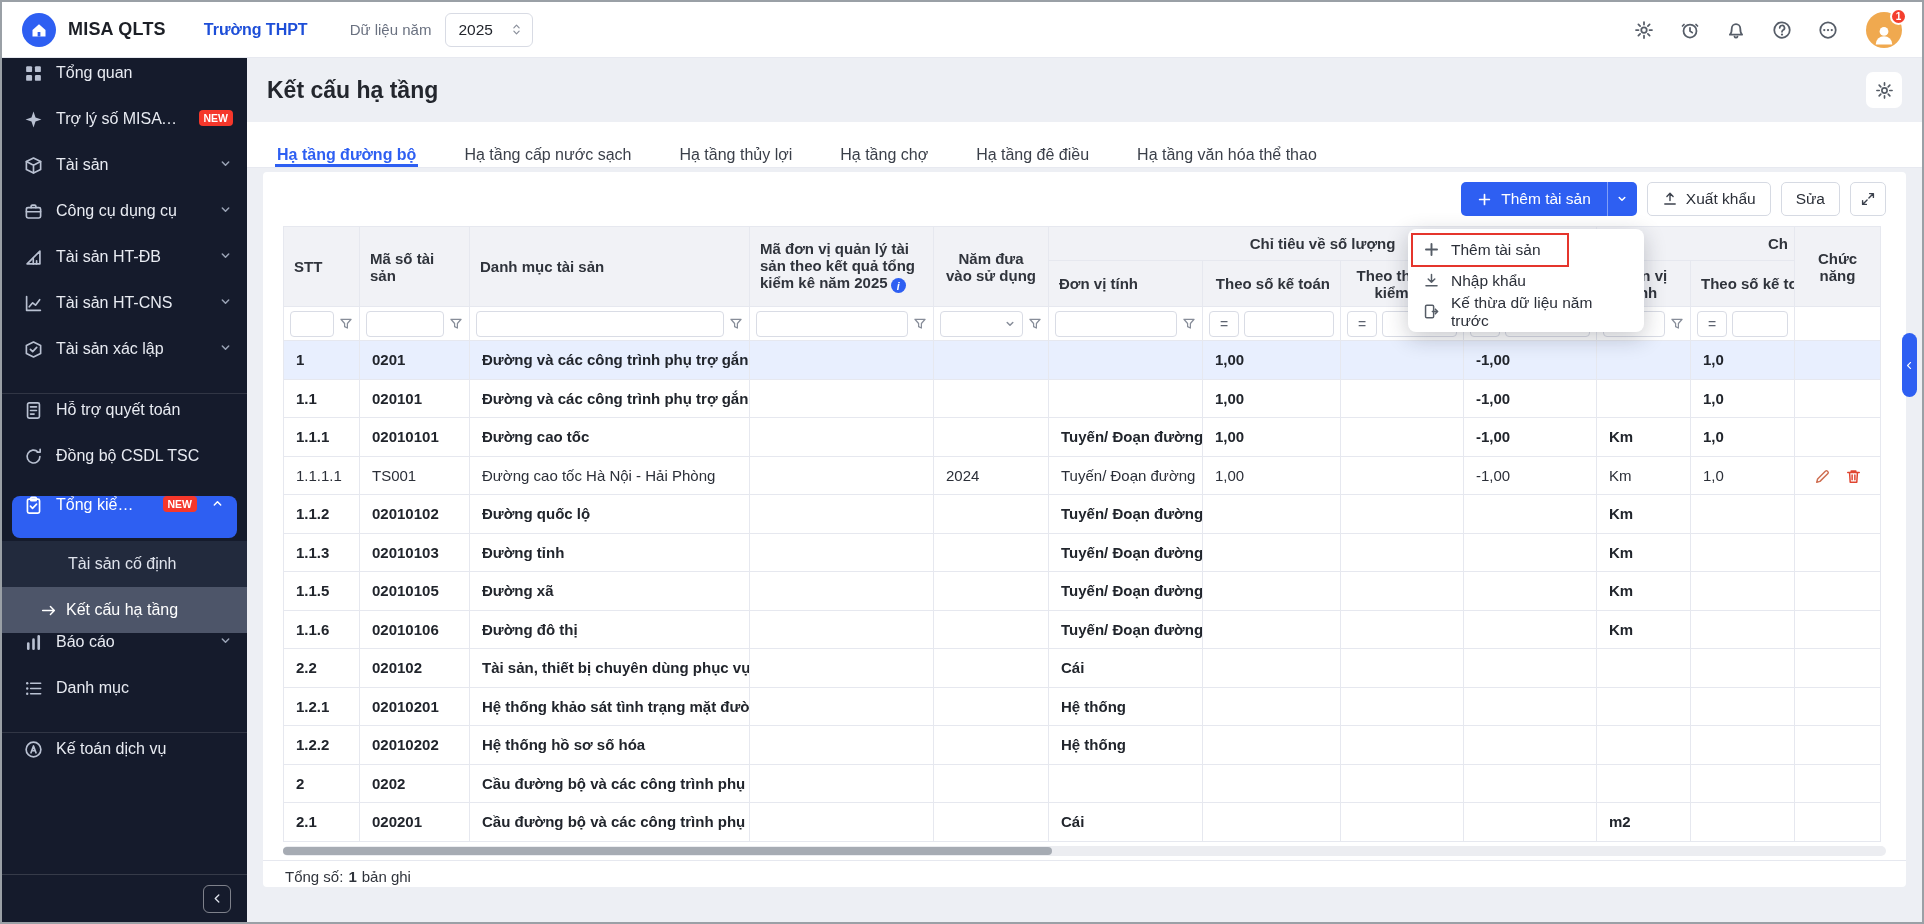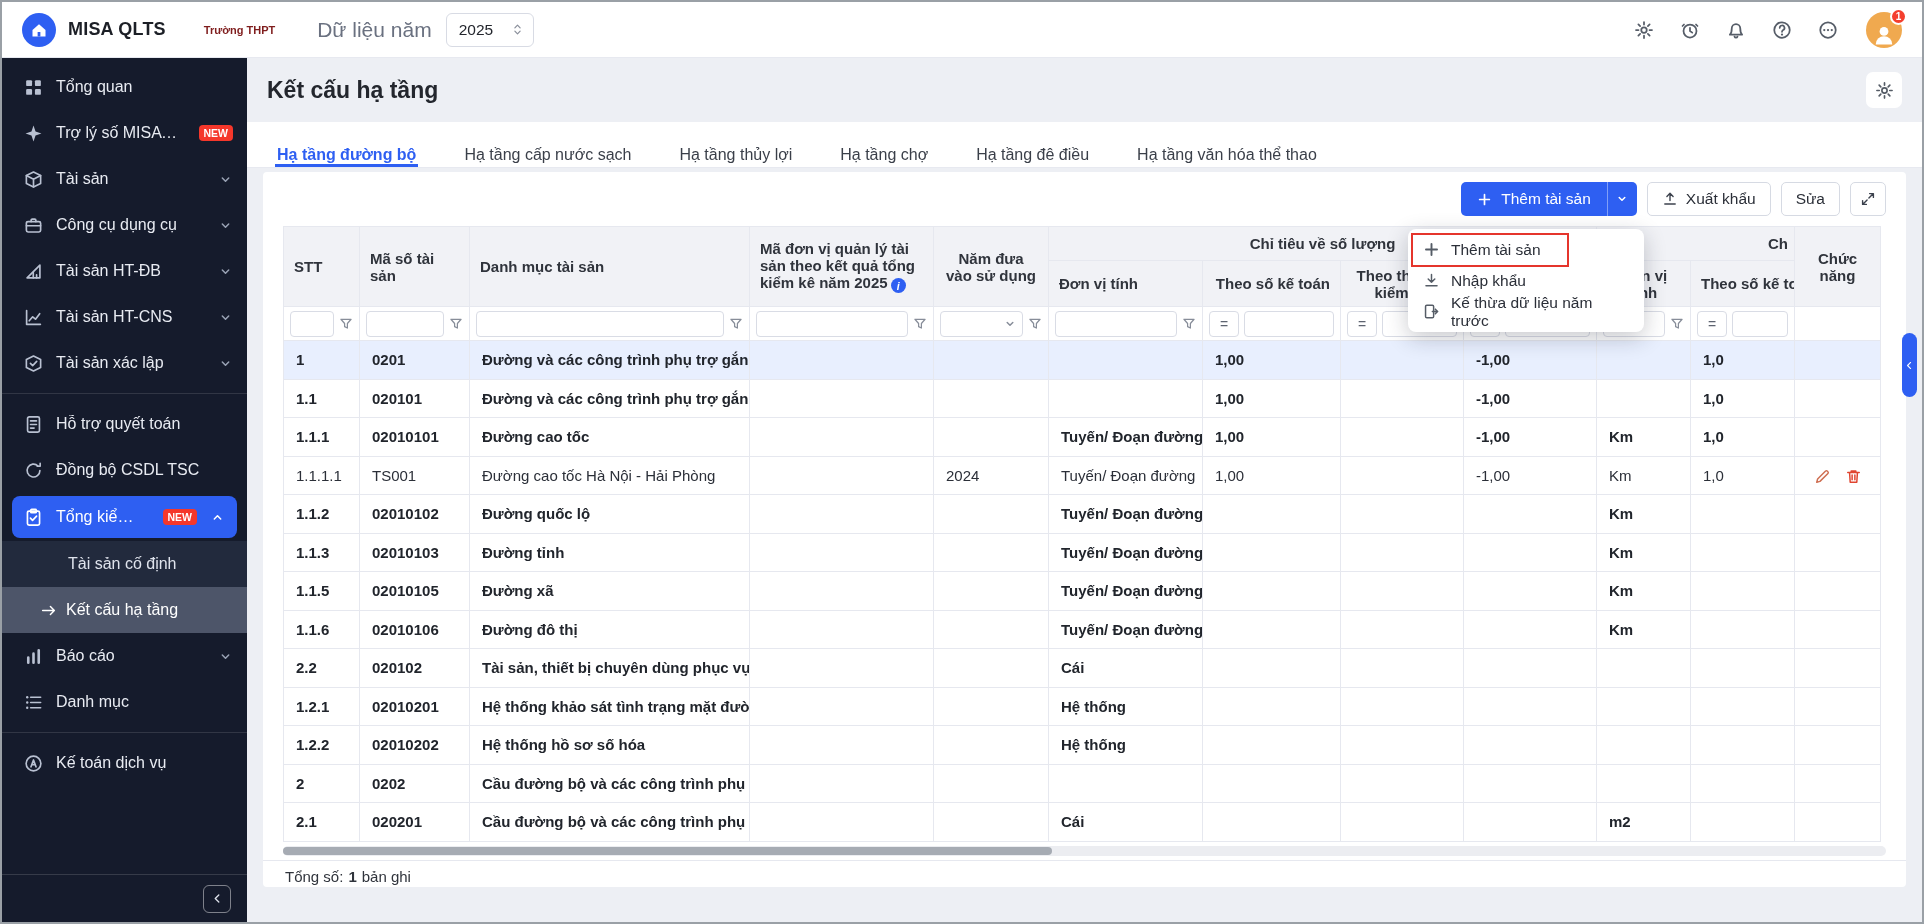"Trường THPT" .org { color: #7f1d1d -> #1d4ed8; font-size: 11px -> 16px }
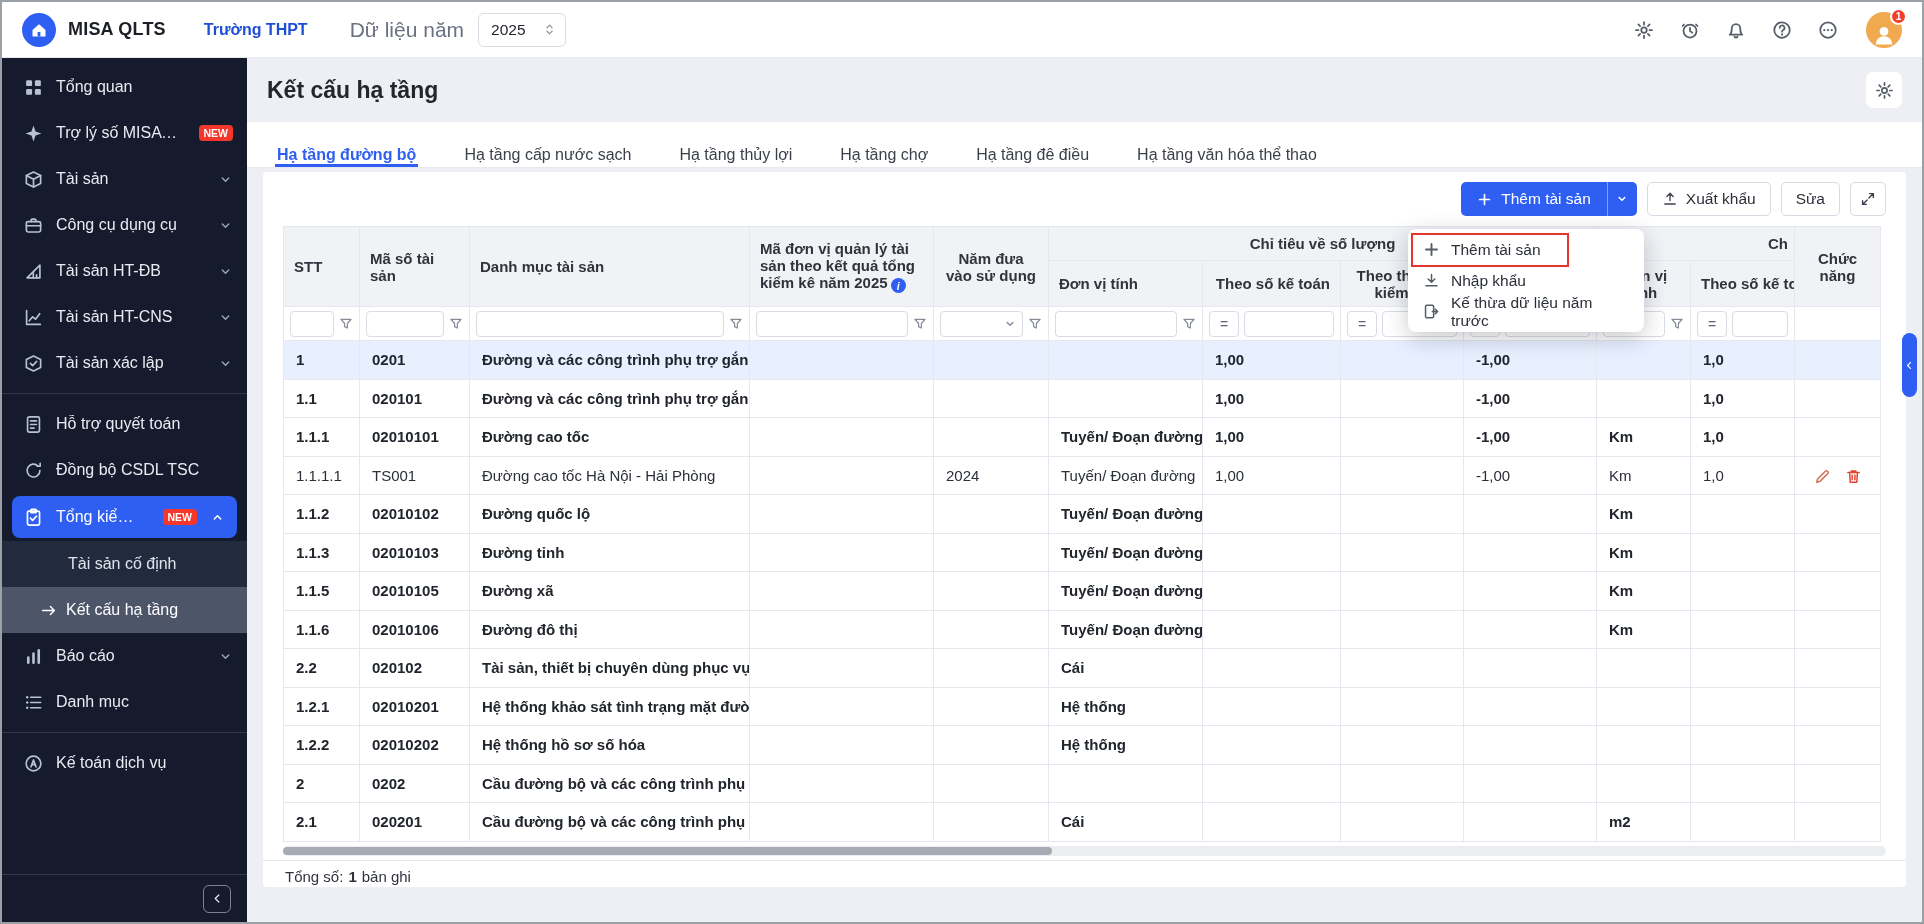"Dữ liệu năm" .year-label { font-size: 21px -> 15px }
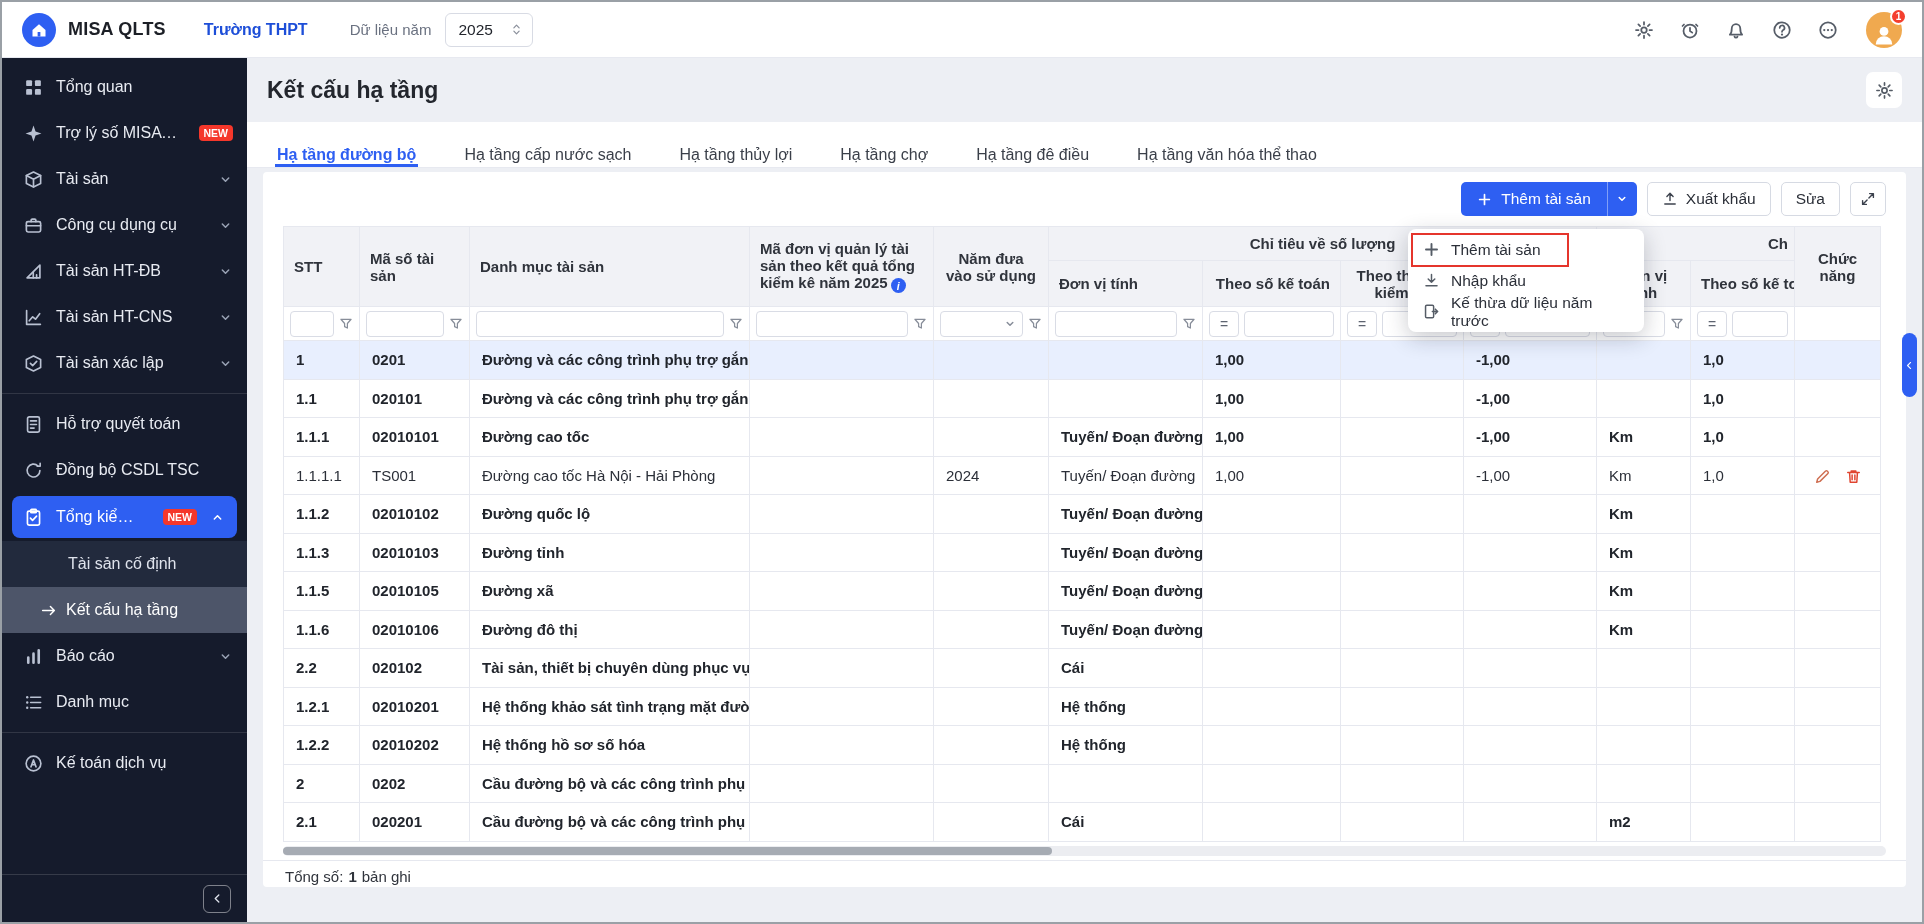"Tổng quan" .side-item { align-items: center -> flex-start }
